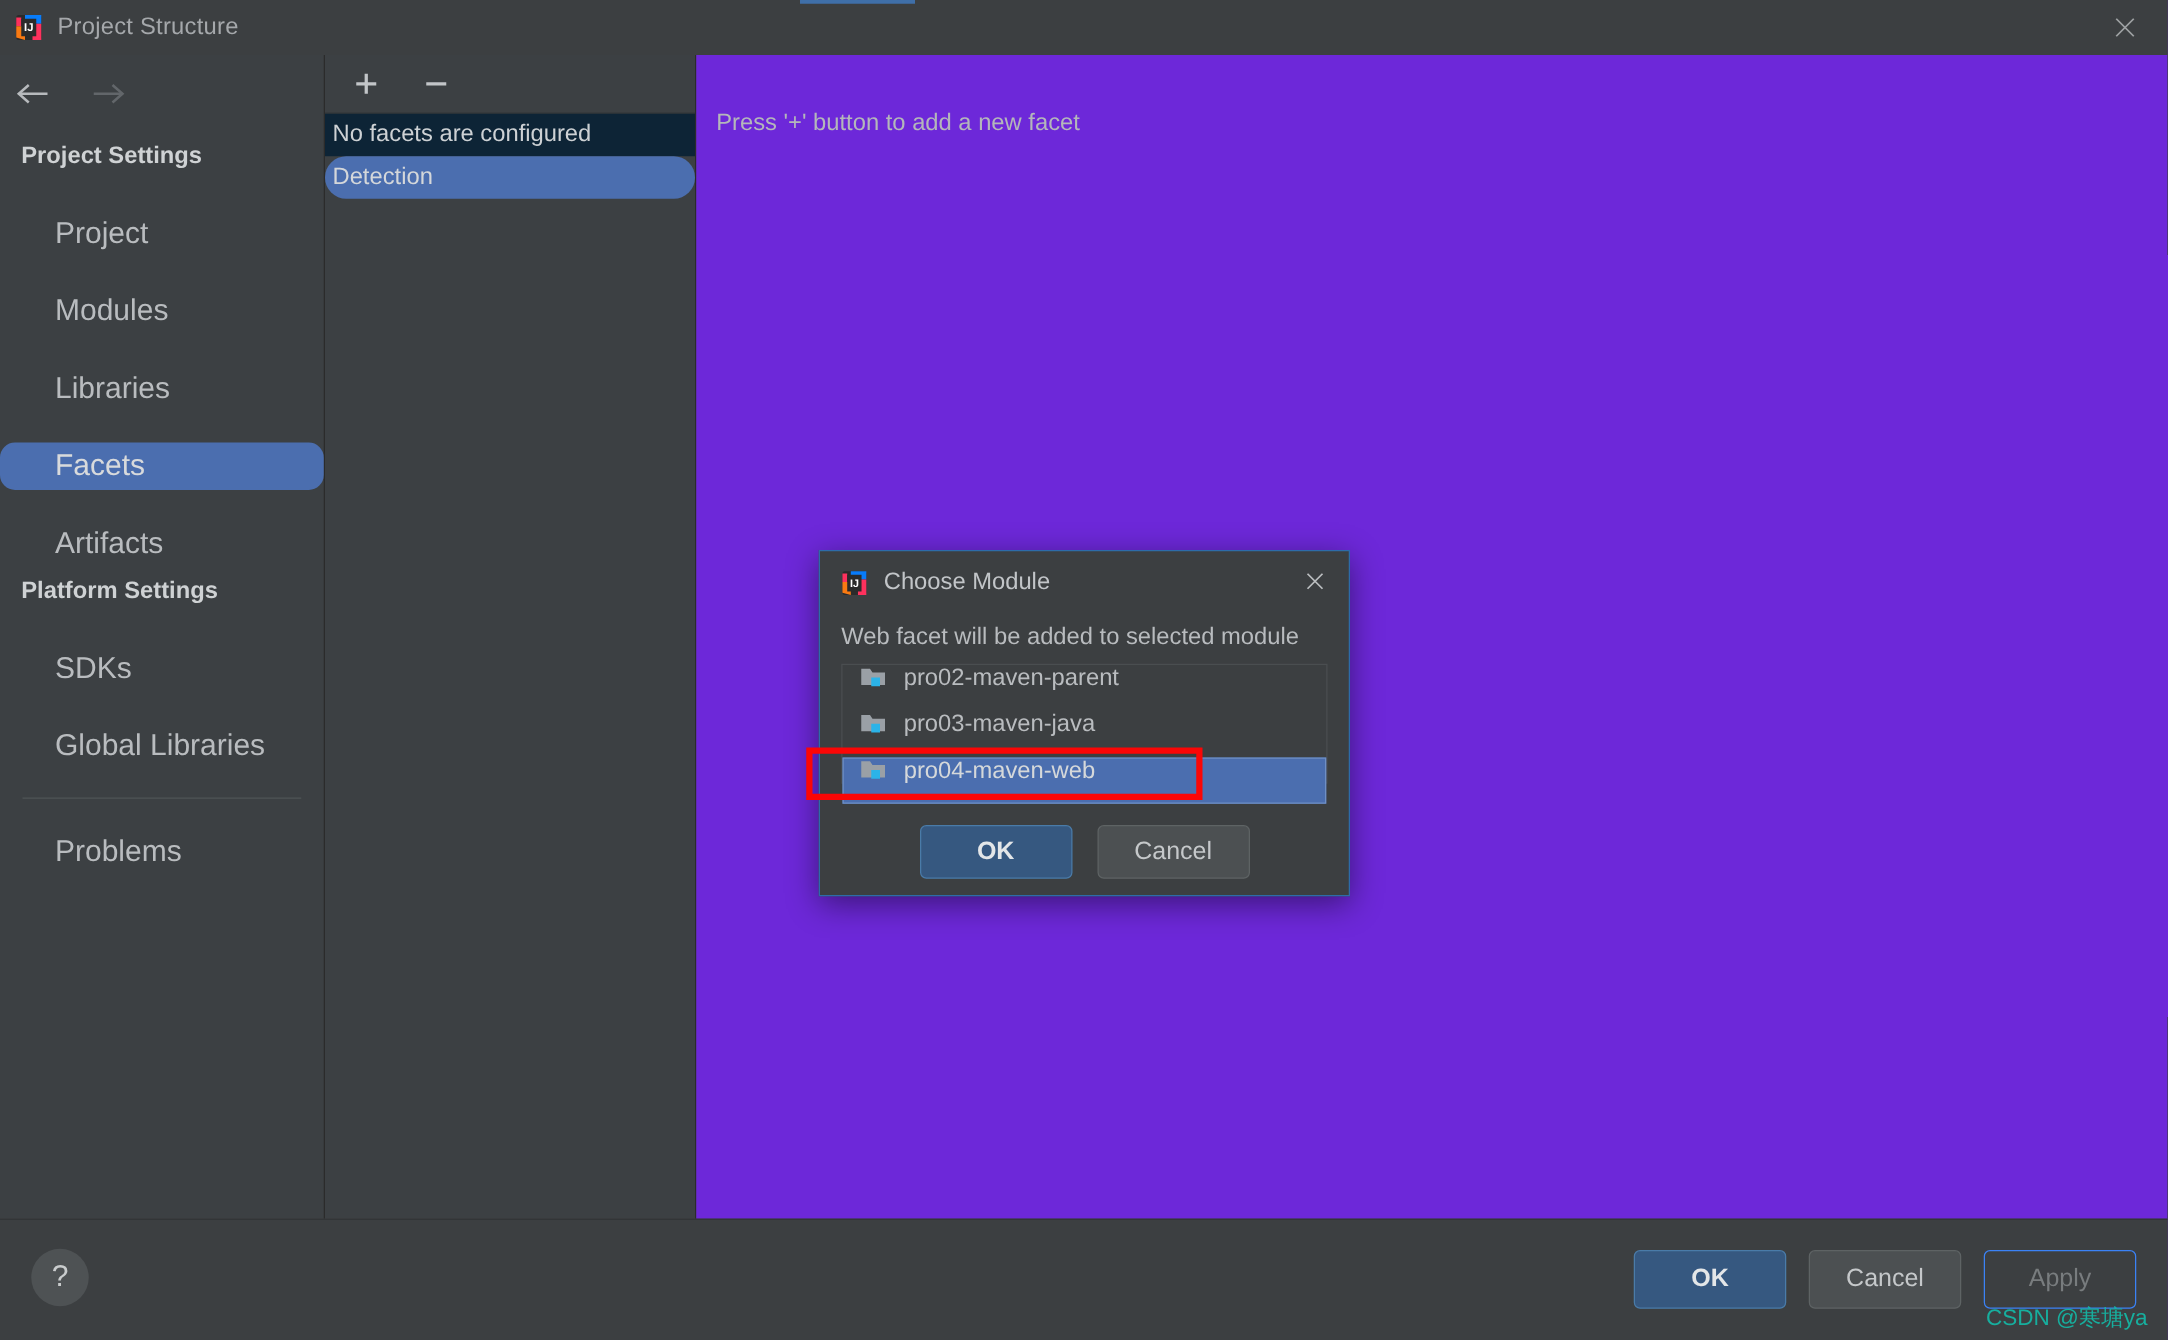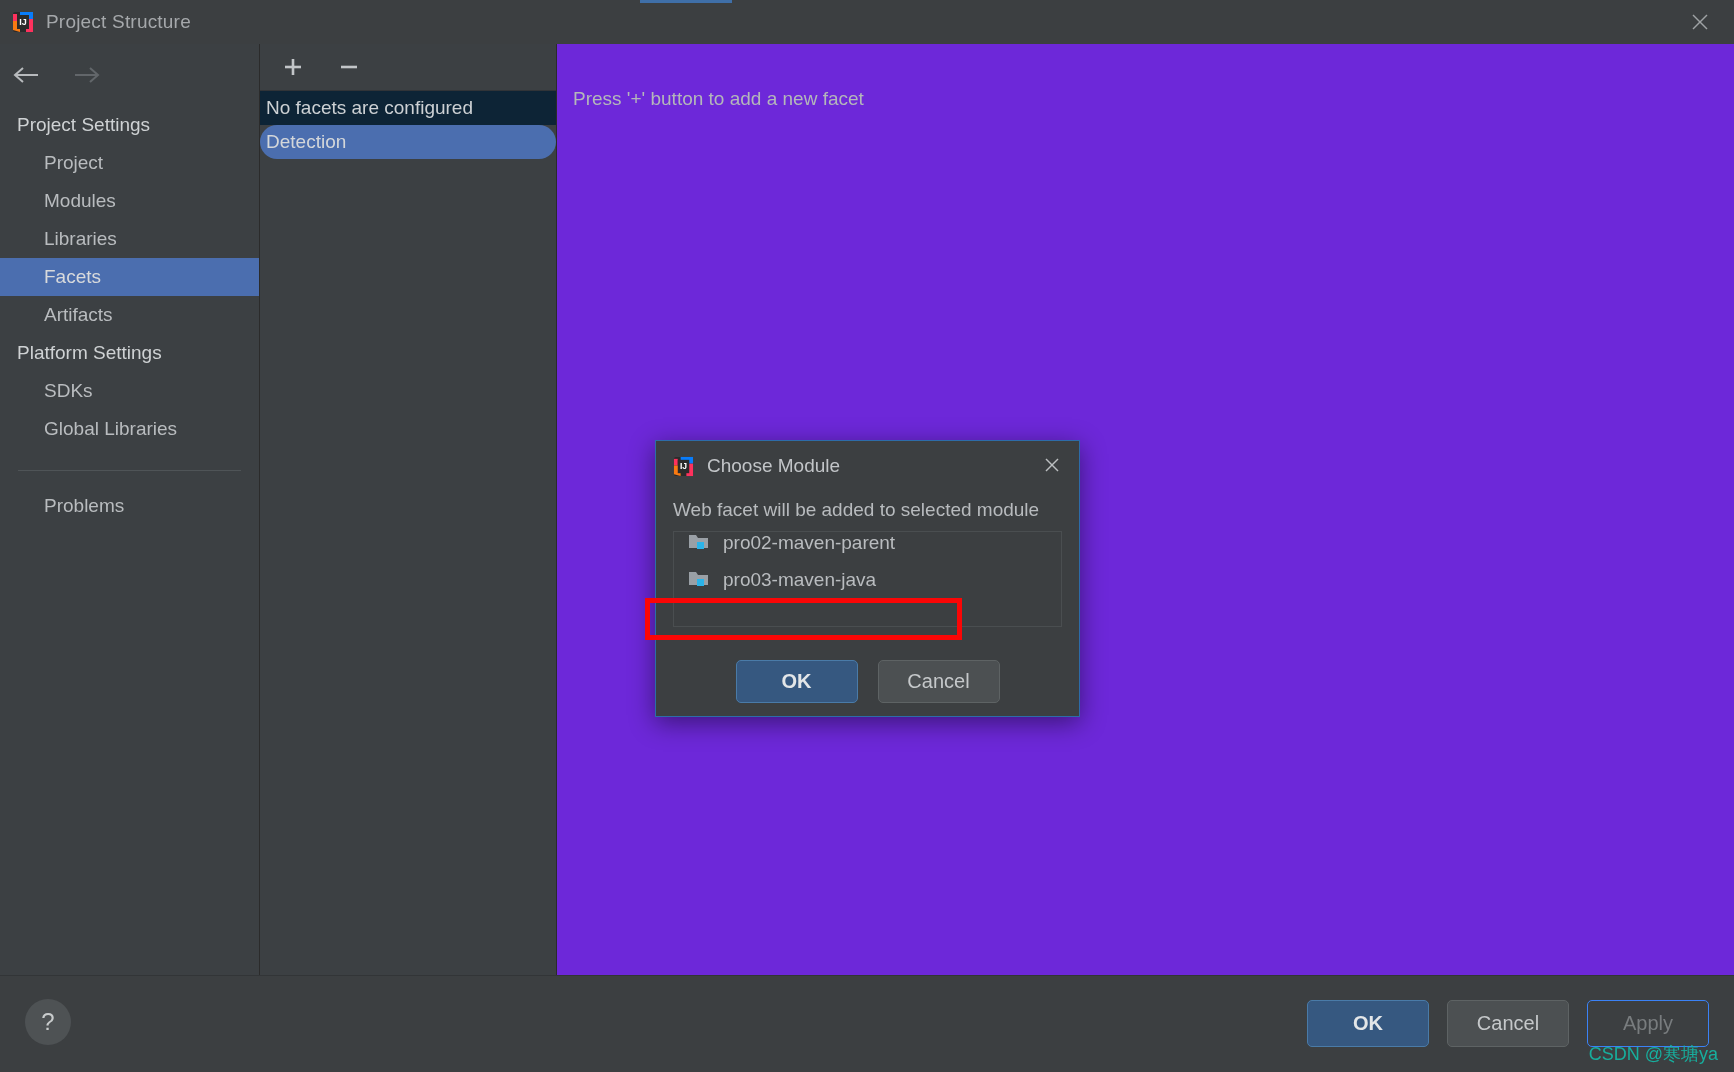"Project Settings" .nav-section-title { font-weight: normal -> bold }
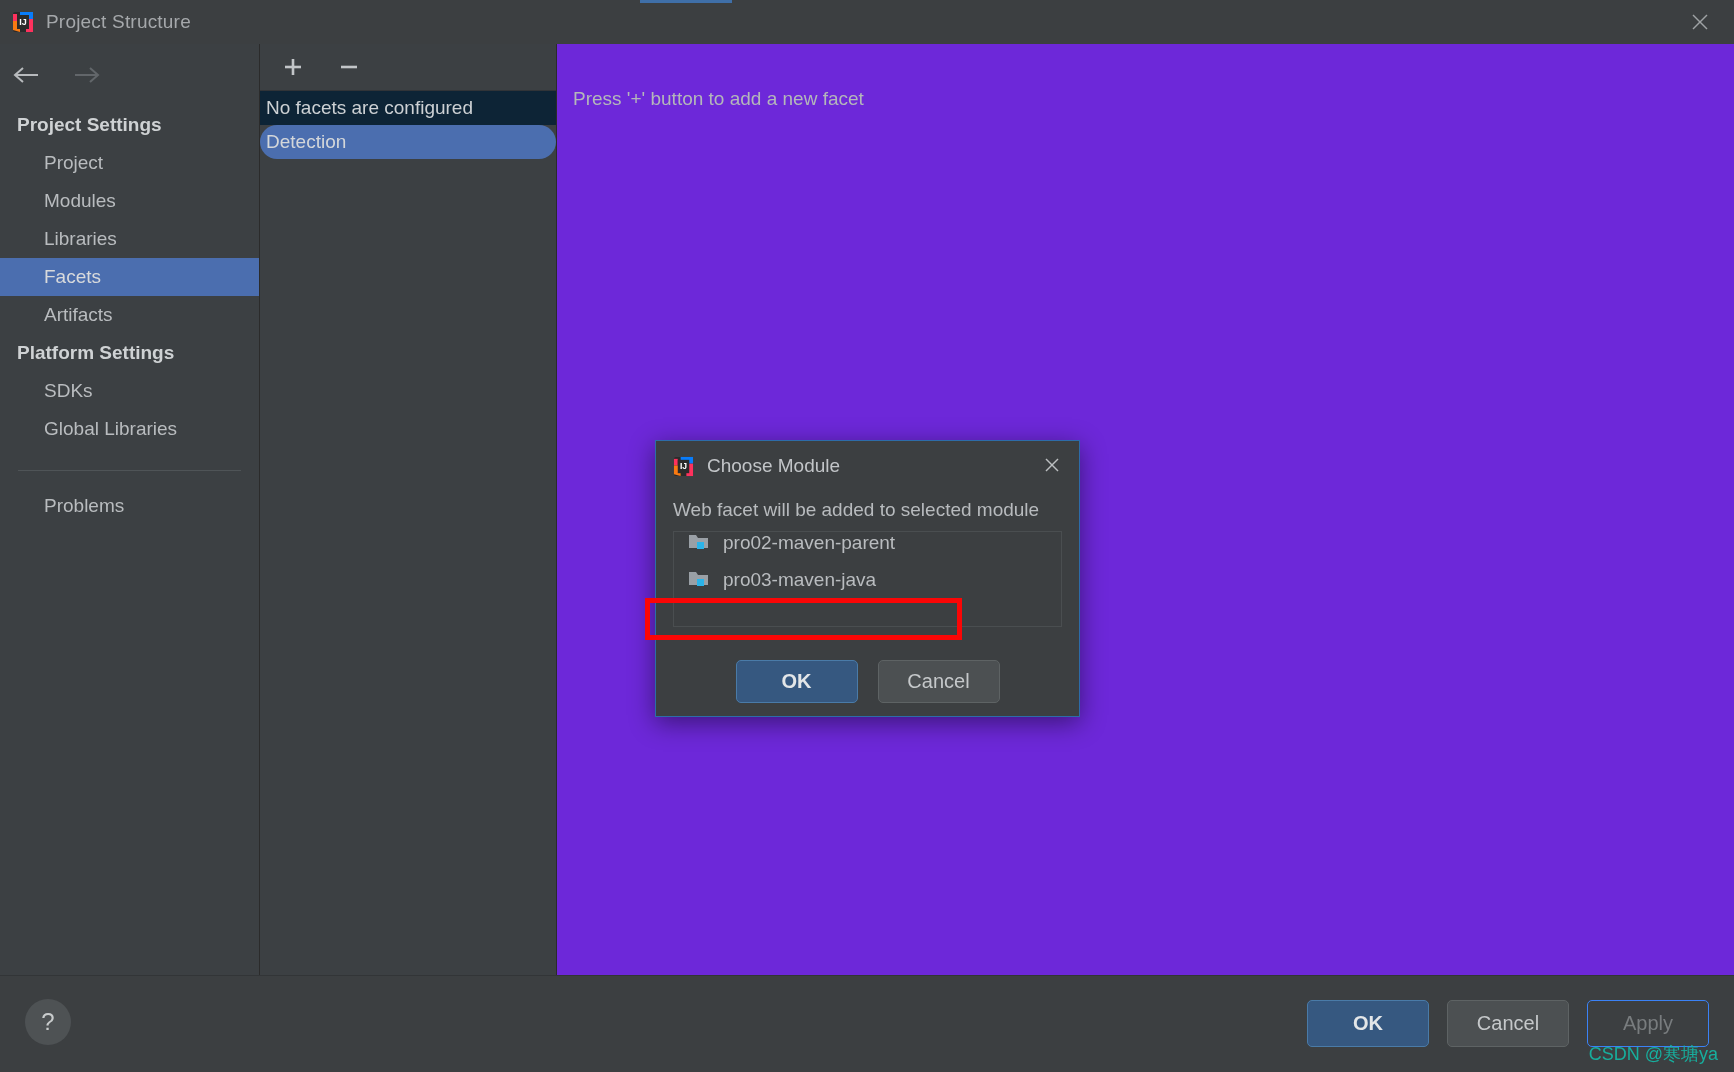"Project" .nav-item { font-size: 19px -> 24px; margin-top: none -> 24px }
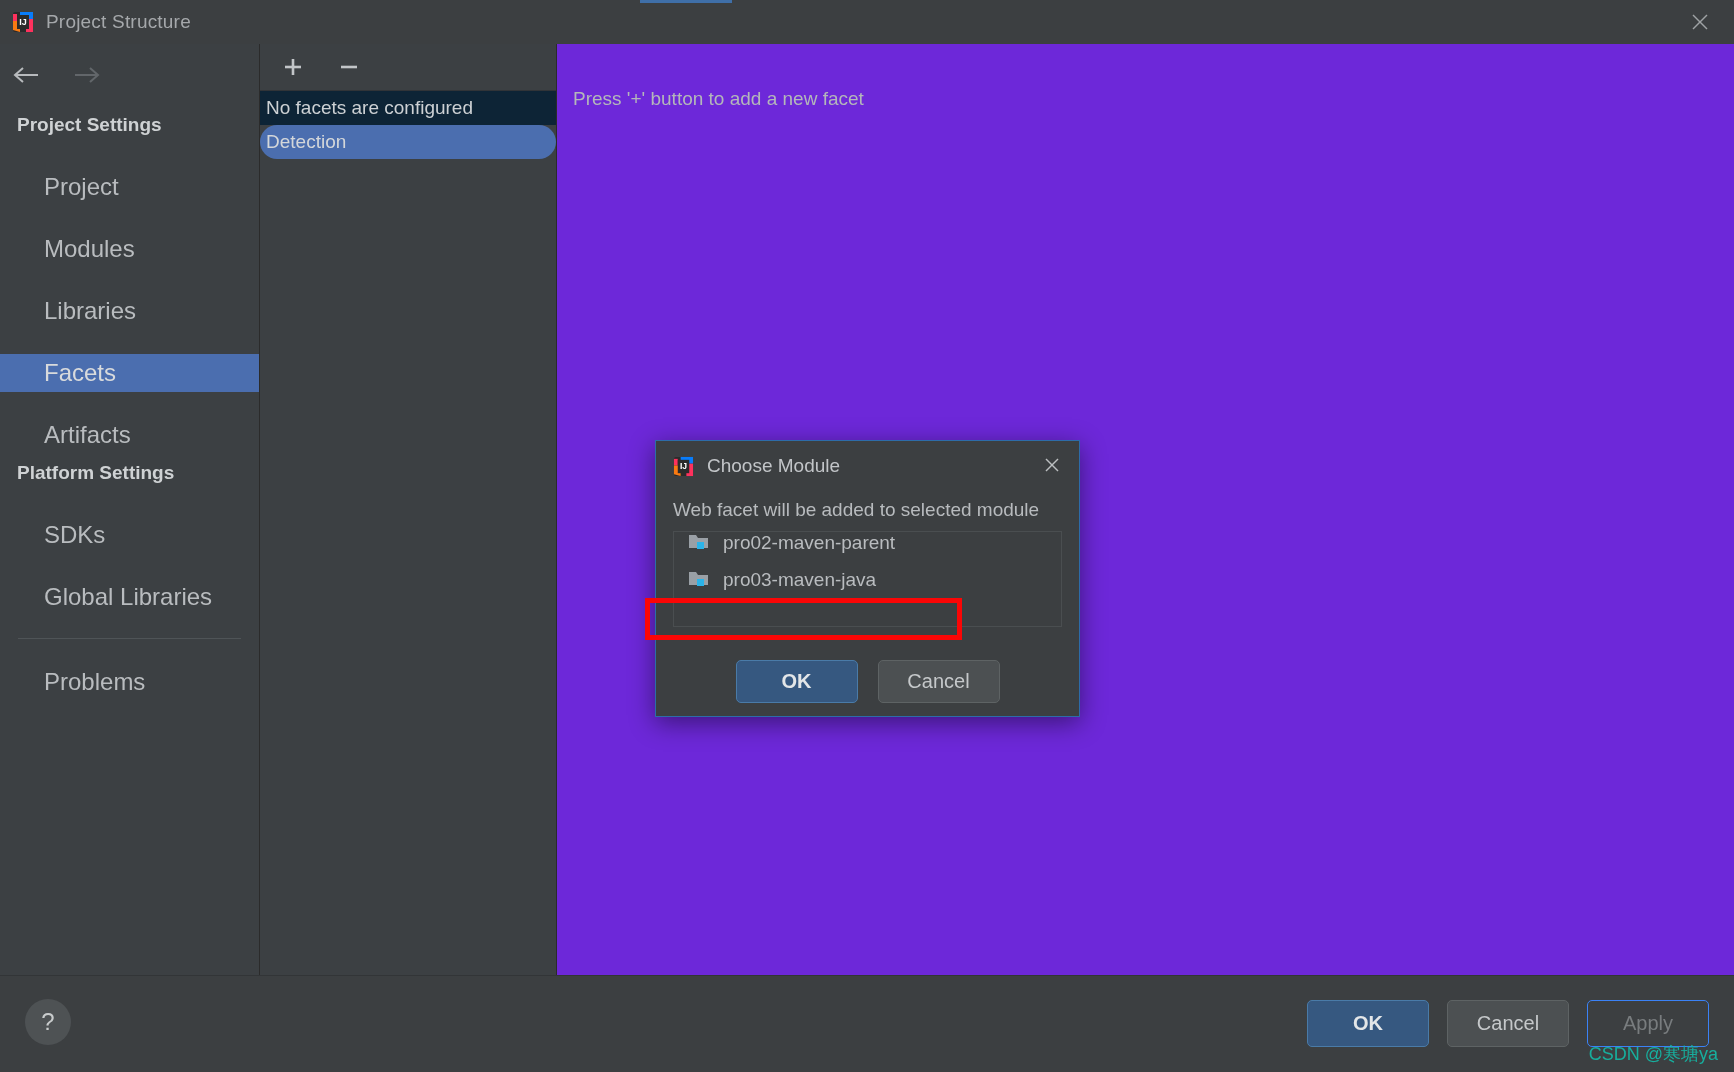"Facets" .nav-item.selected { border-radius: none -> 12px }
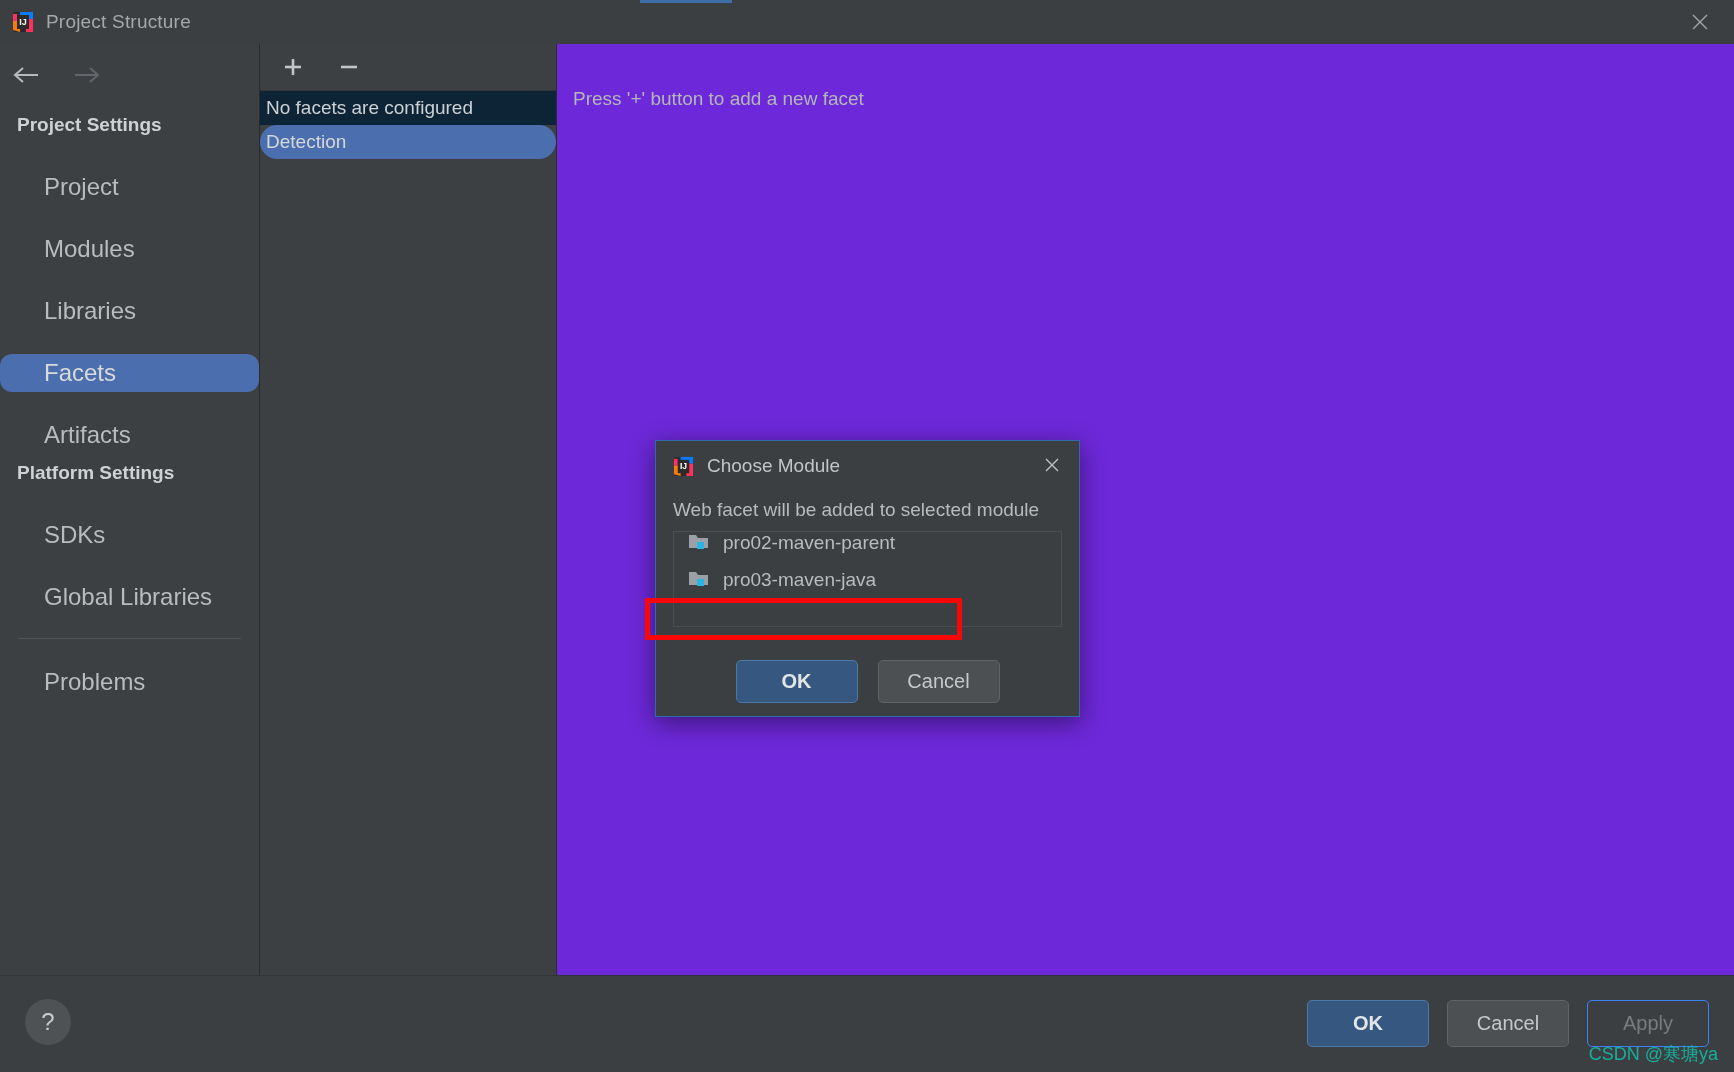"pro04-maven-web" div.mod-row { html: none -> <div> <span> <svg> <path></path> <rect></rect> </svg> </span> <span>pro04-maven-web</span> </div> }
